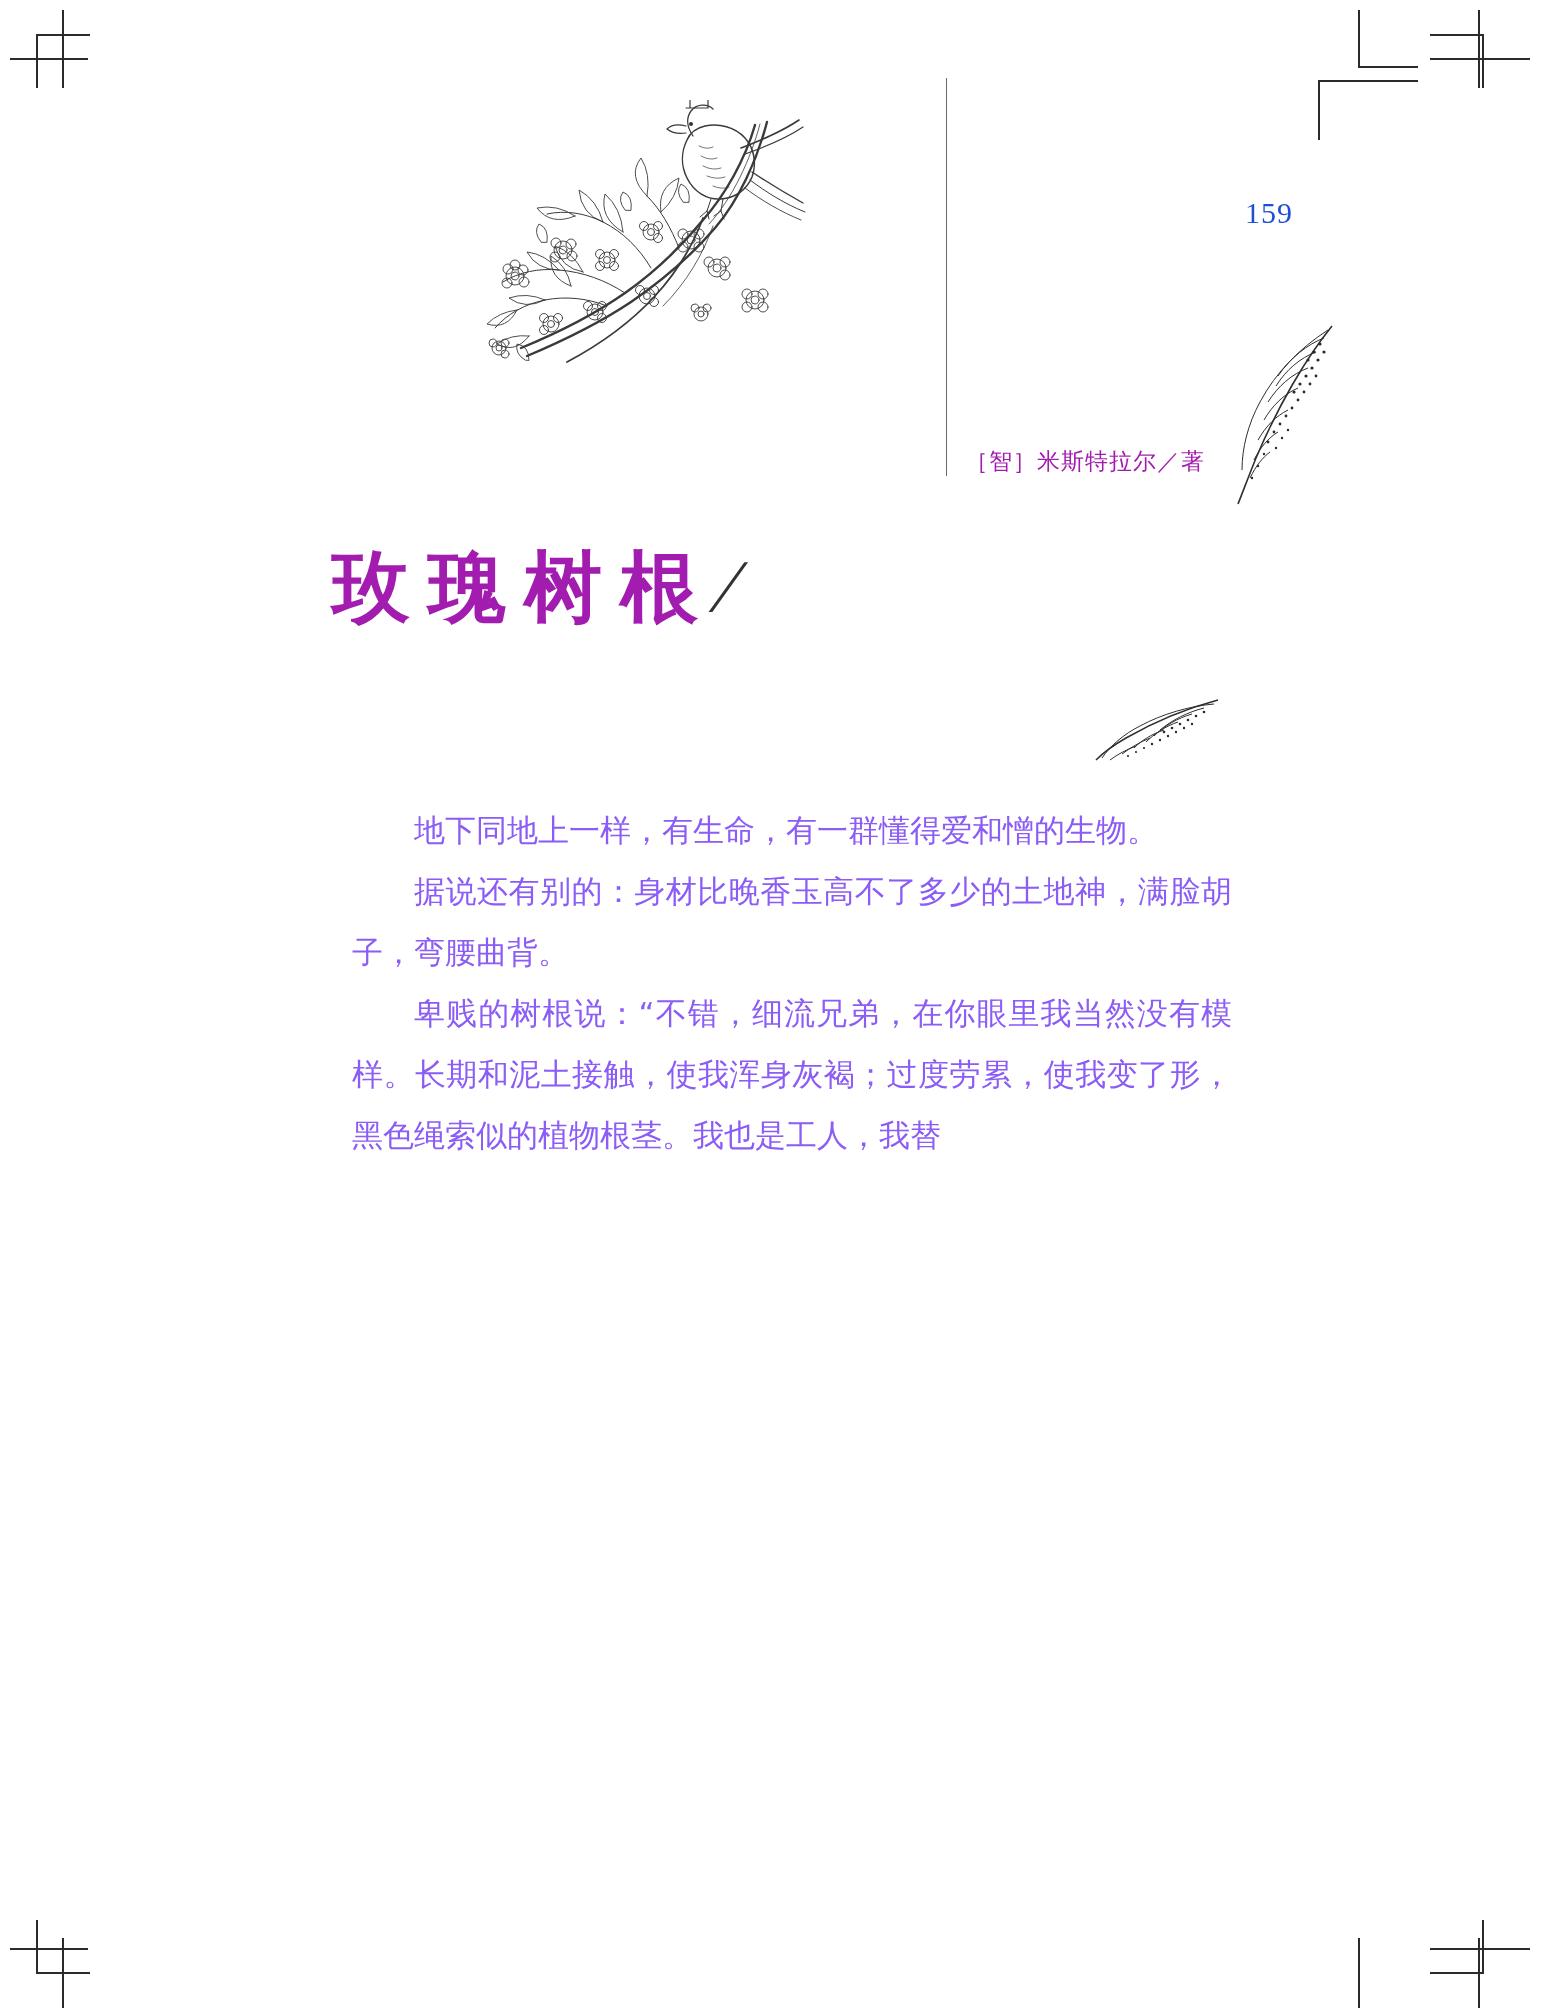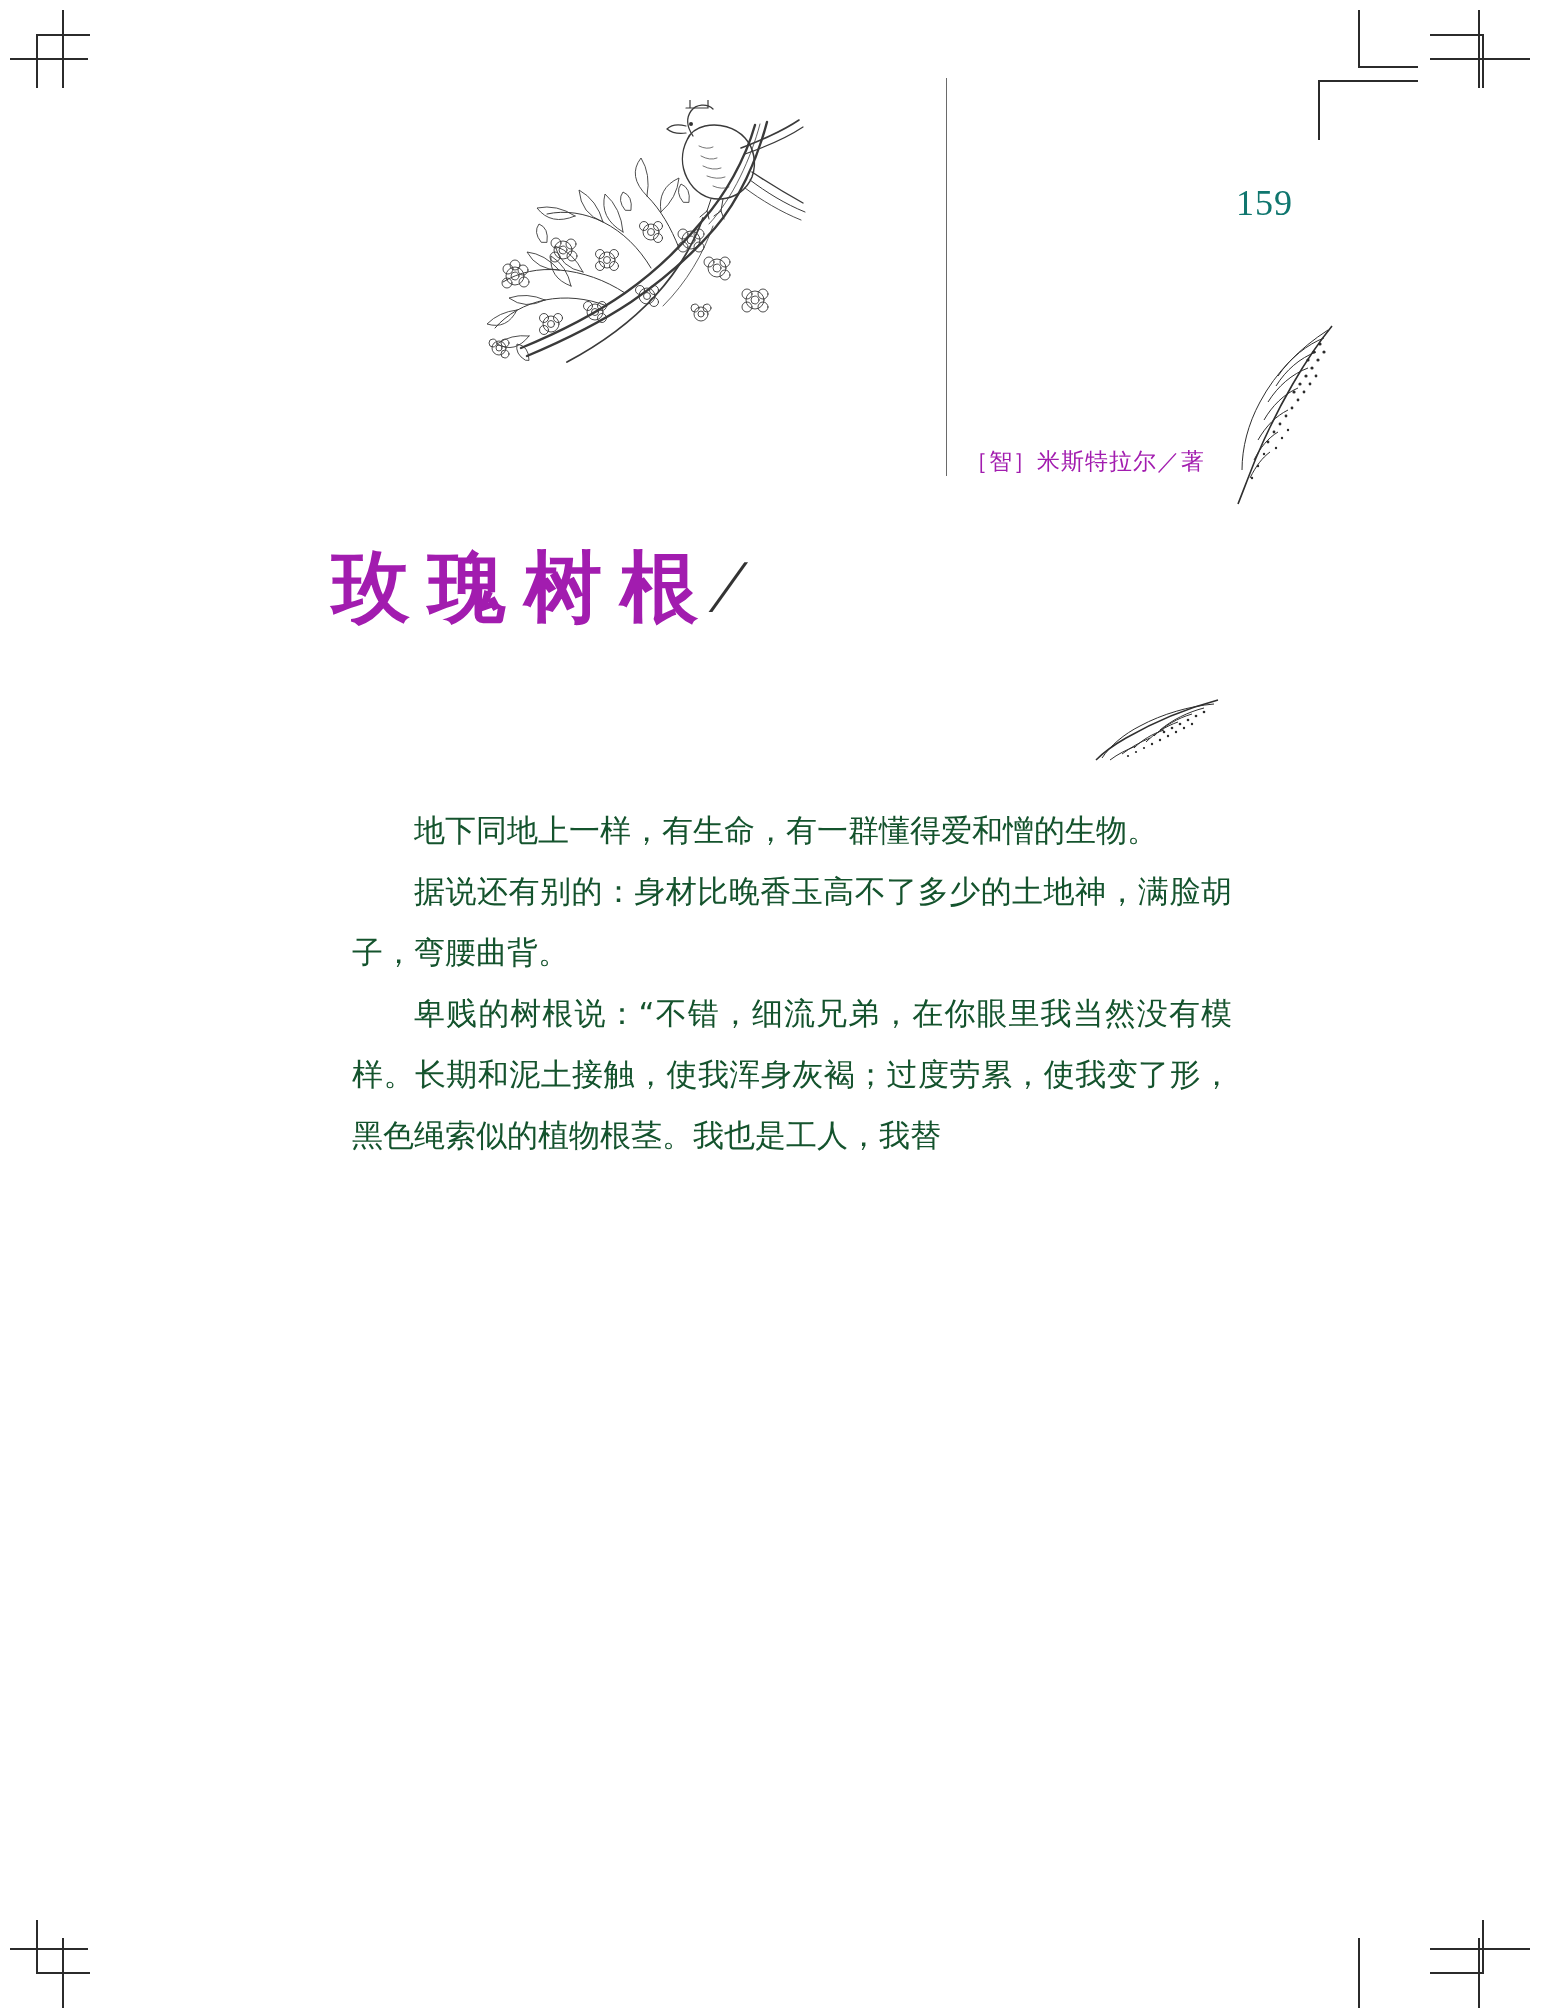"159" .folio { color: #0f766e -> #1d4ed8; font-size: 36px -> 30px; top: 182px -> 196px }
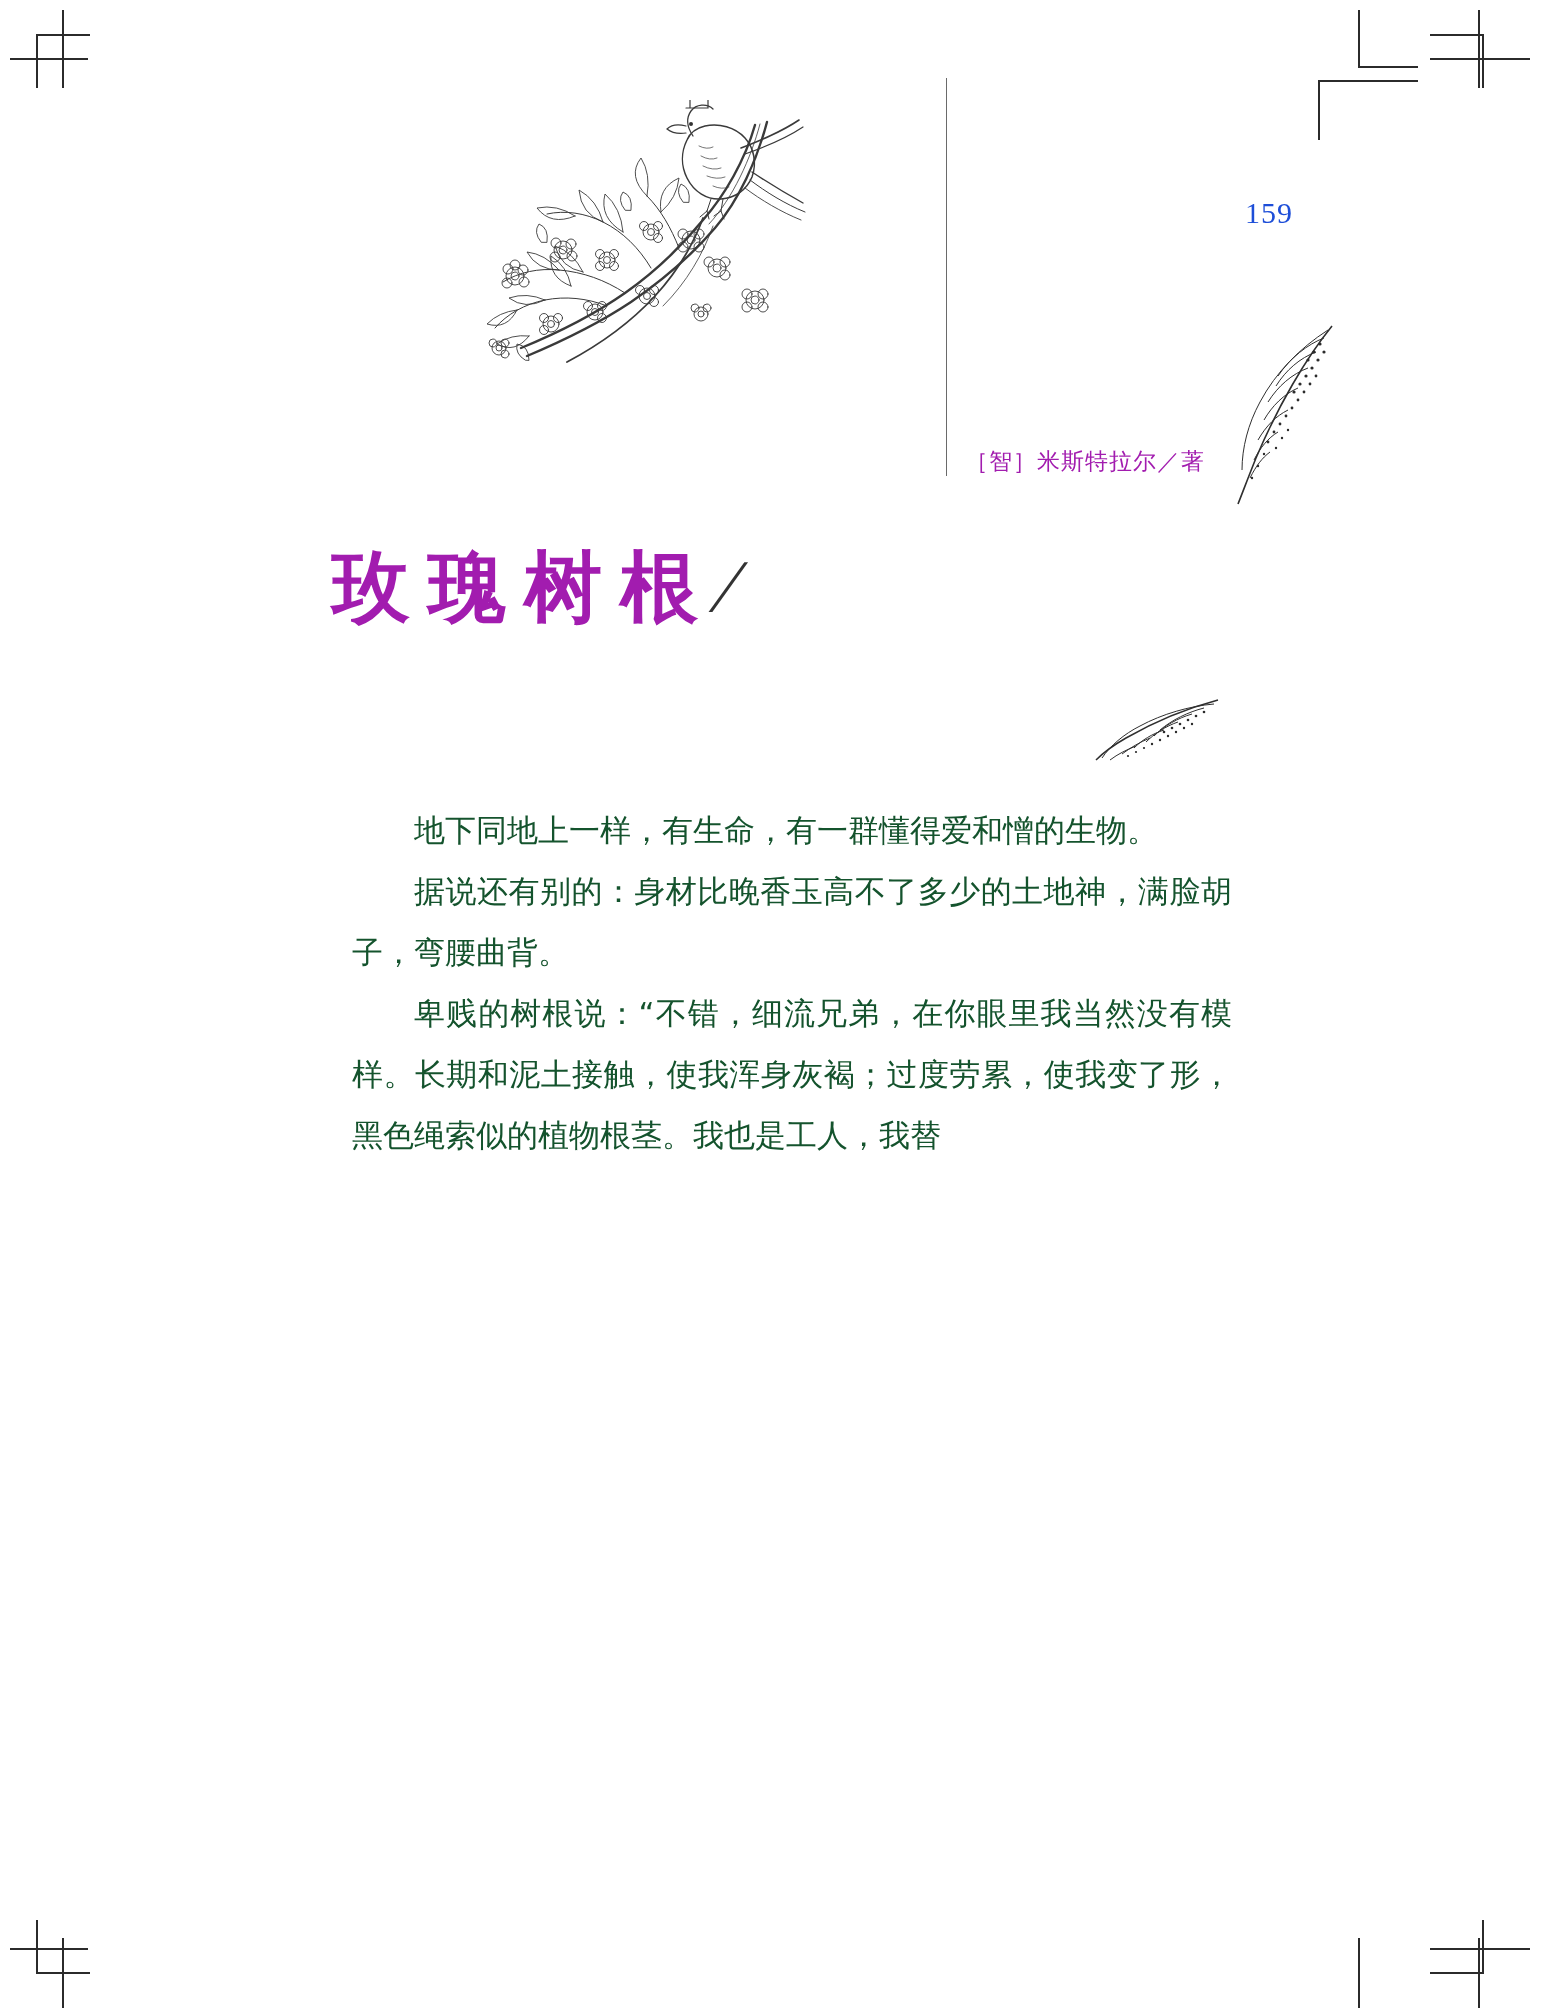"地下同地上一样，有生命，有一群懂得爱和憎的生物。" .body-text { color: #14532d -> #8b5cf6 }
